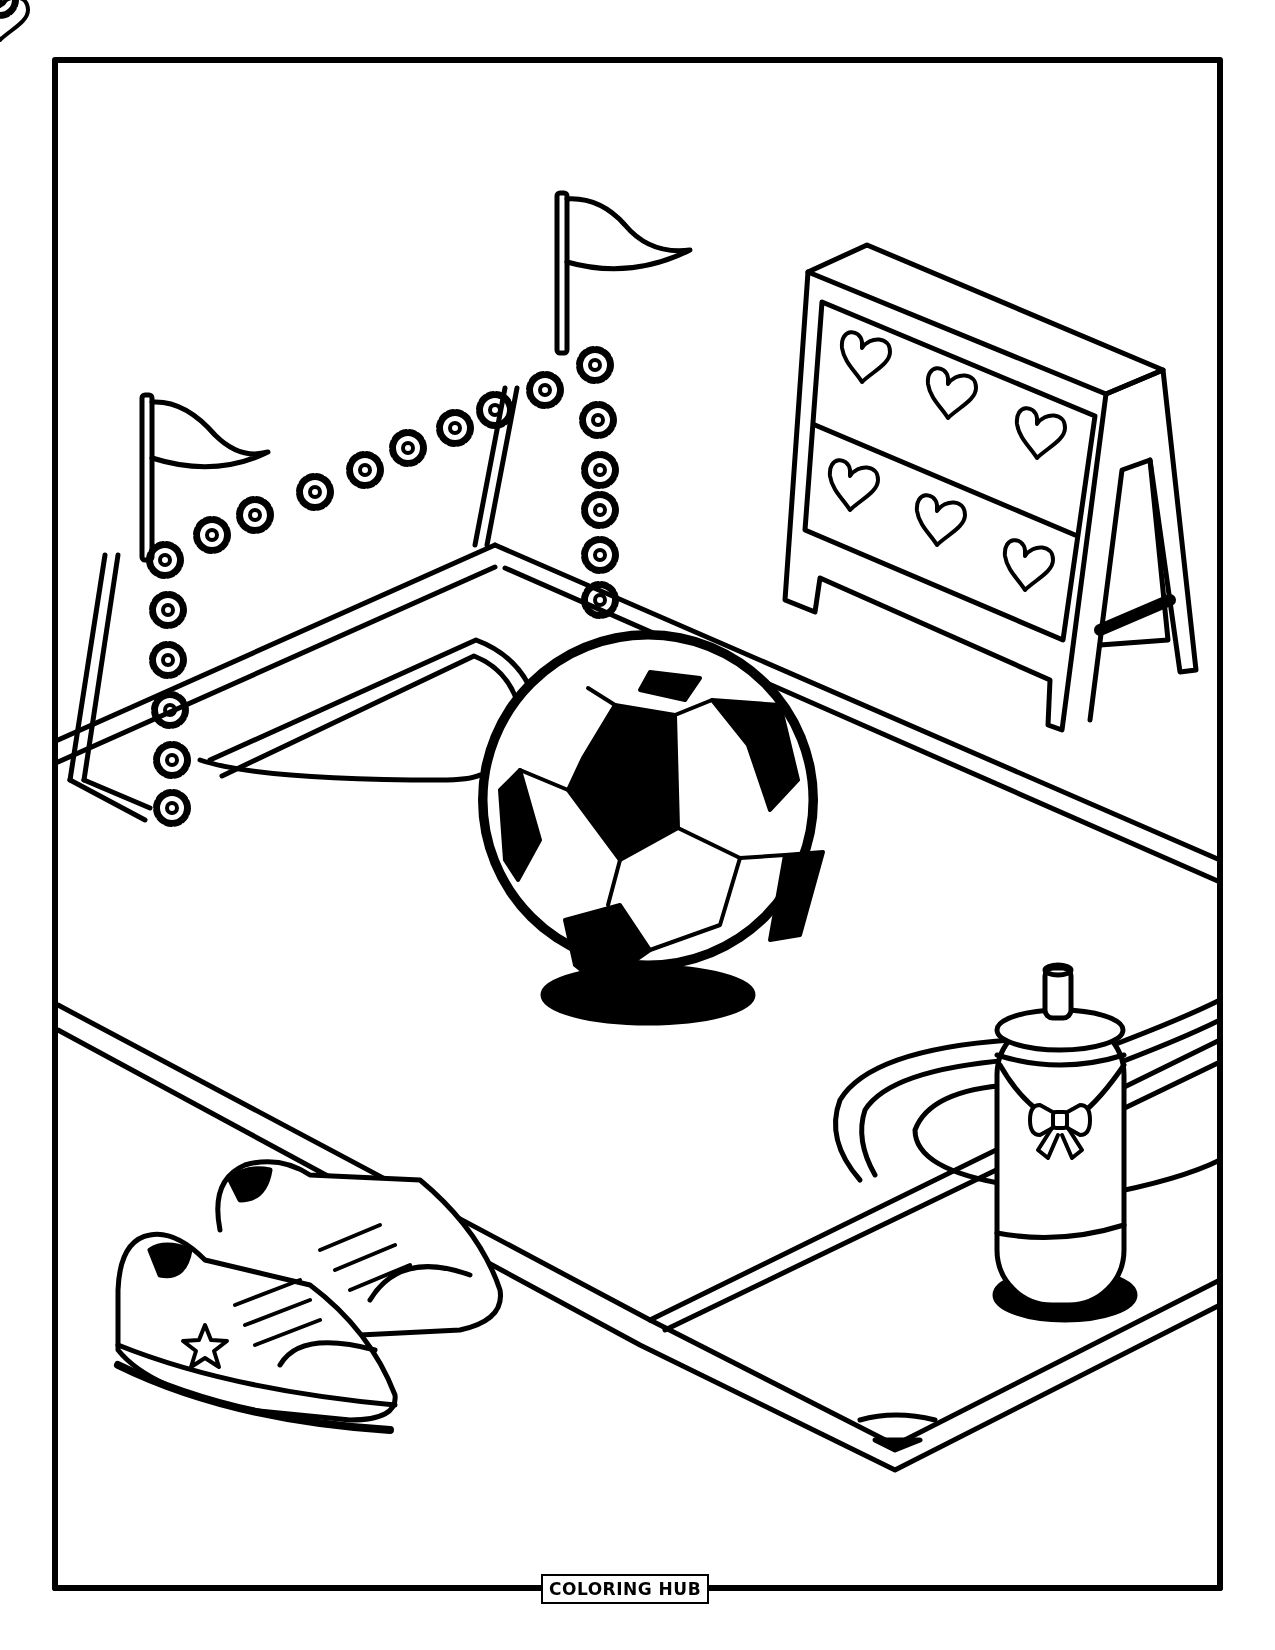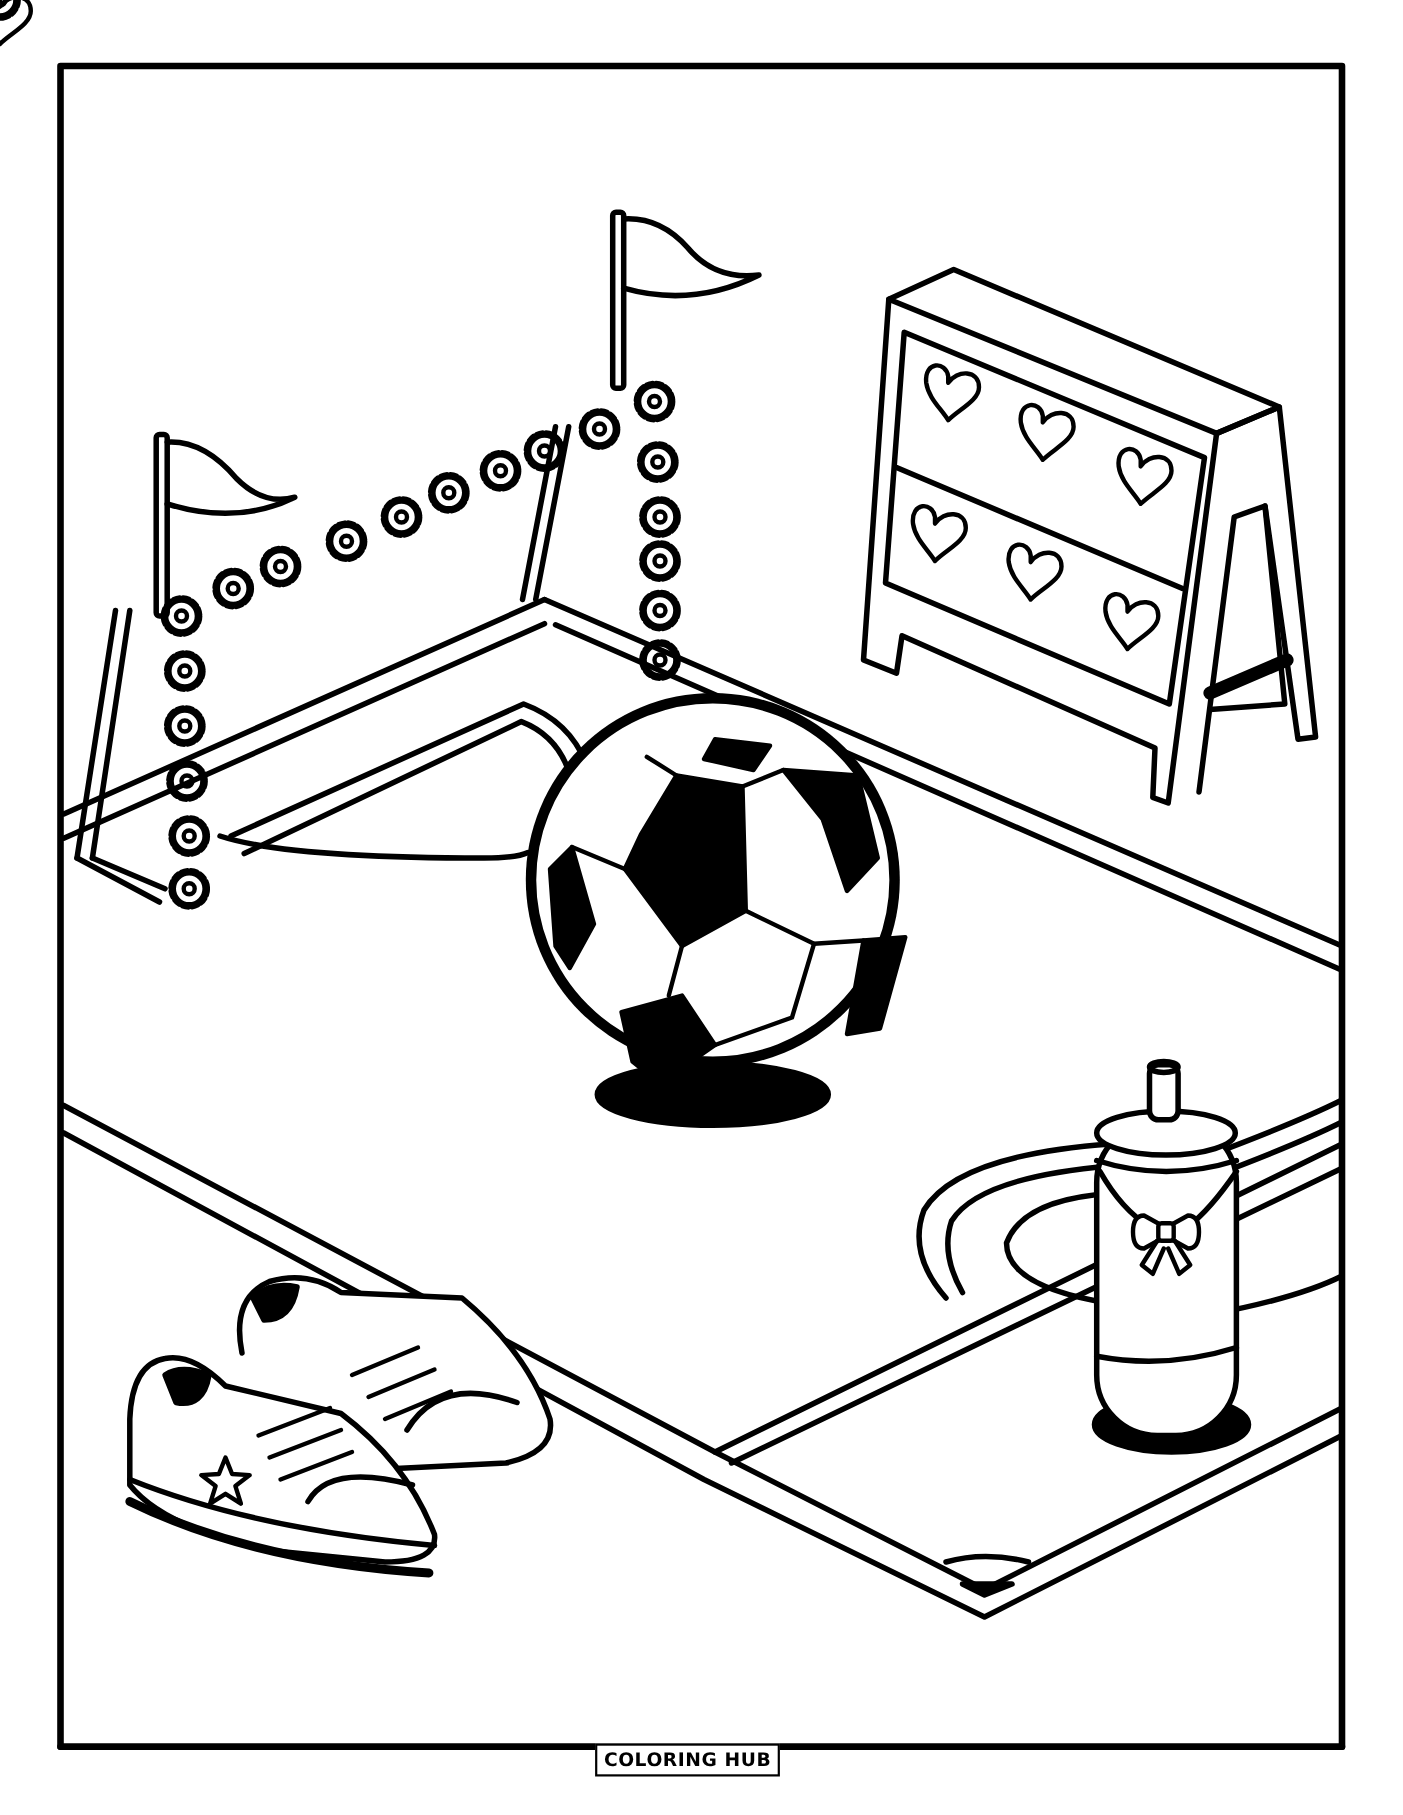"COLORING HUB" .logo { margin-top: 11px -> none }
